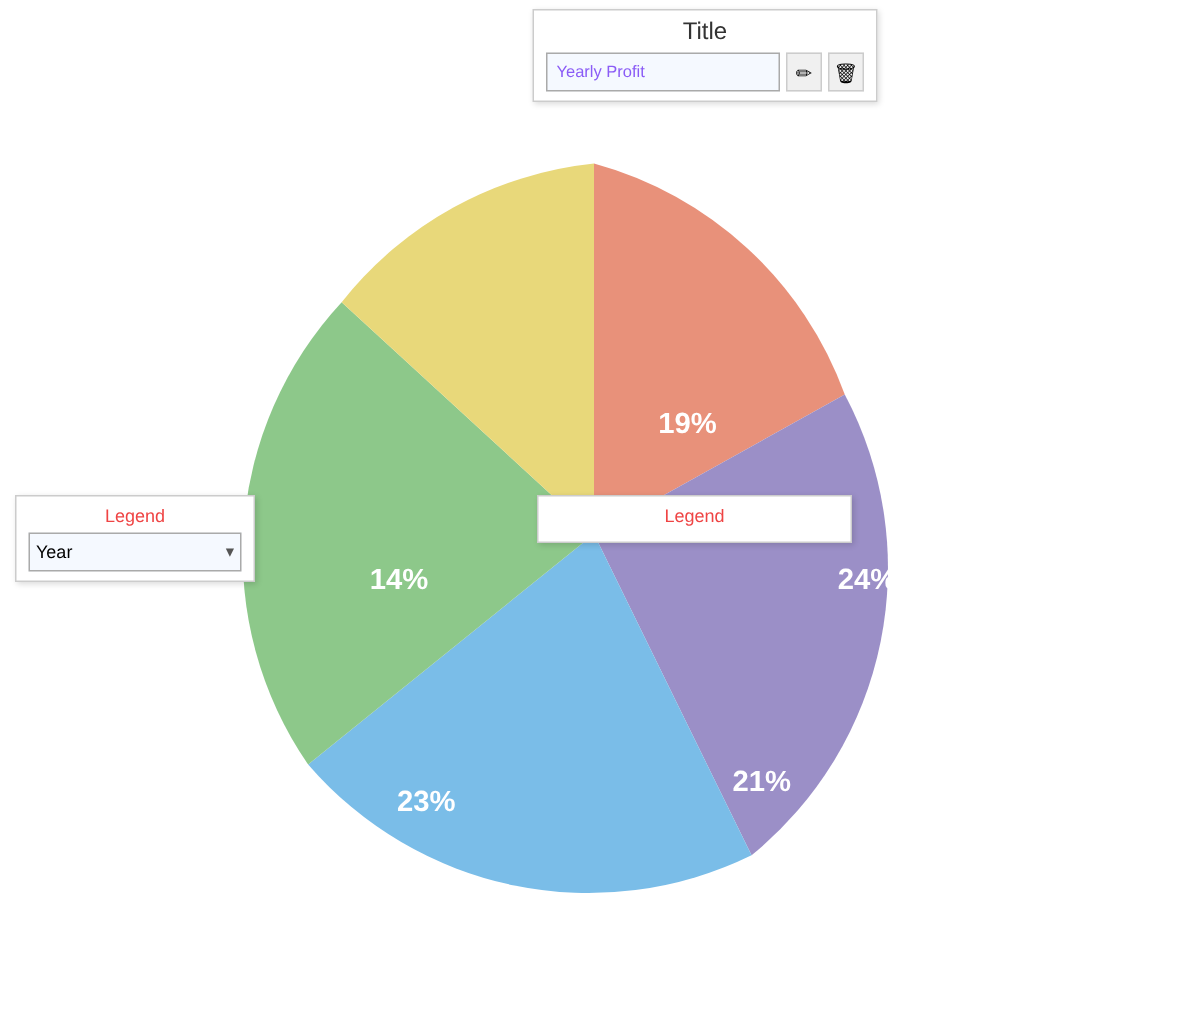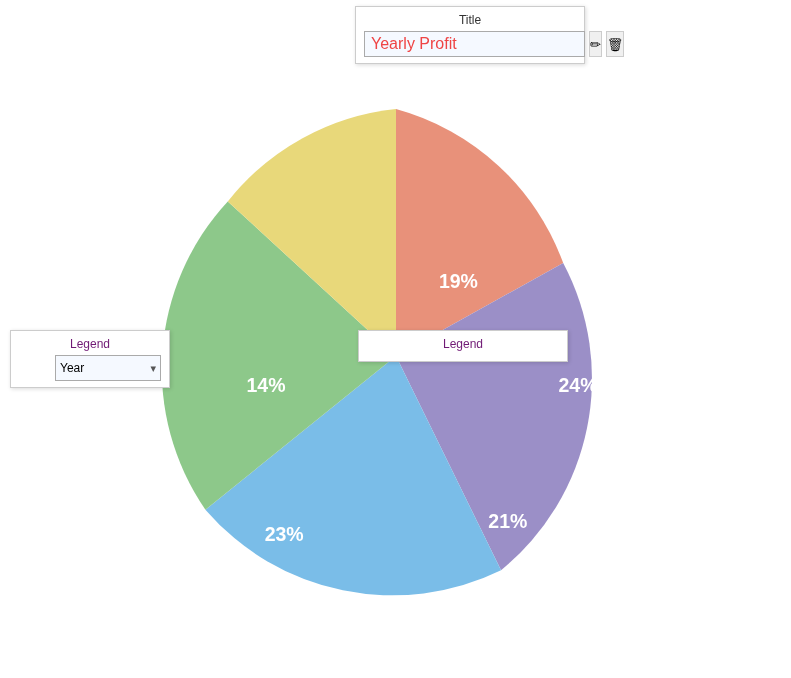"Title" .title-popup label { font-size: 12px -> 16px }
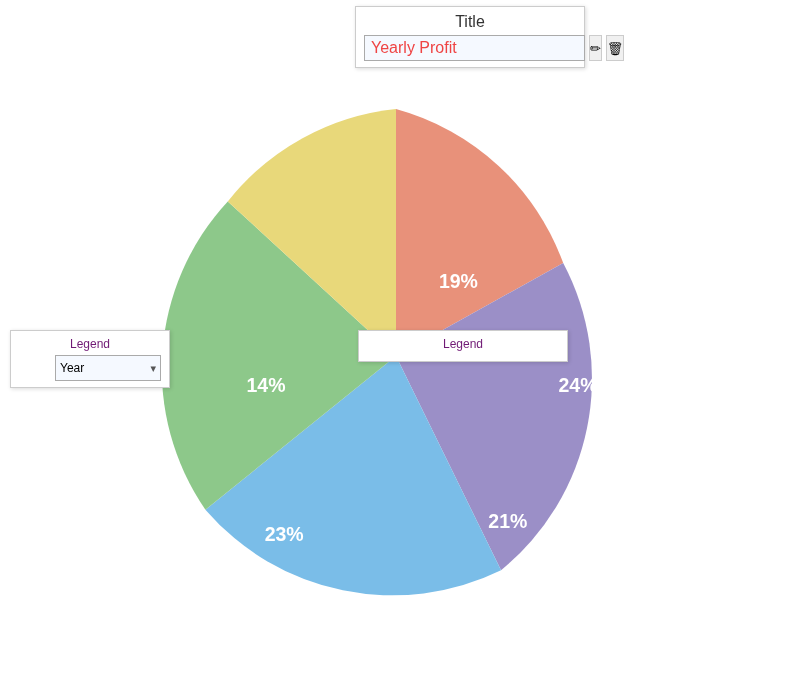"Yearly Profit" .title-popup input { color: #ef4444 -> #8b5cf6; font-size: 16px -> 11px }
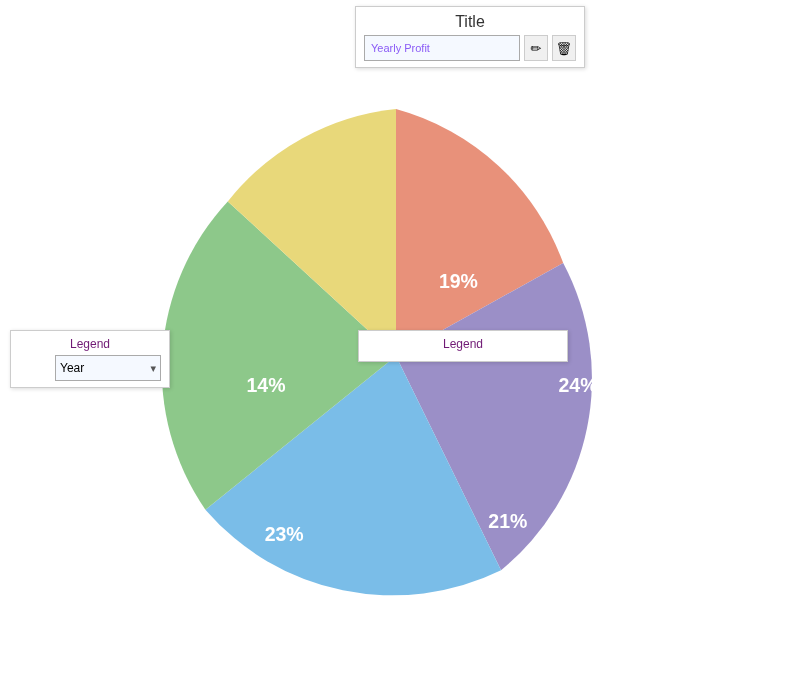"Legend" .popup-label { color: #701a75 -> #ef4444 }
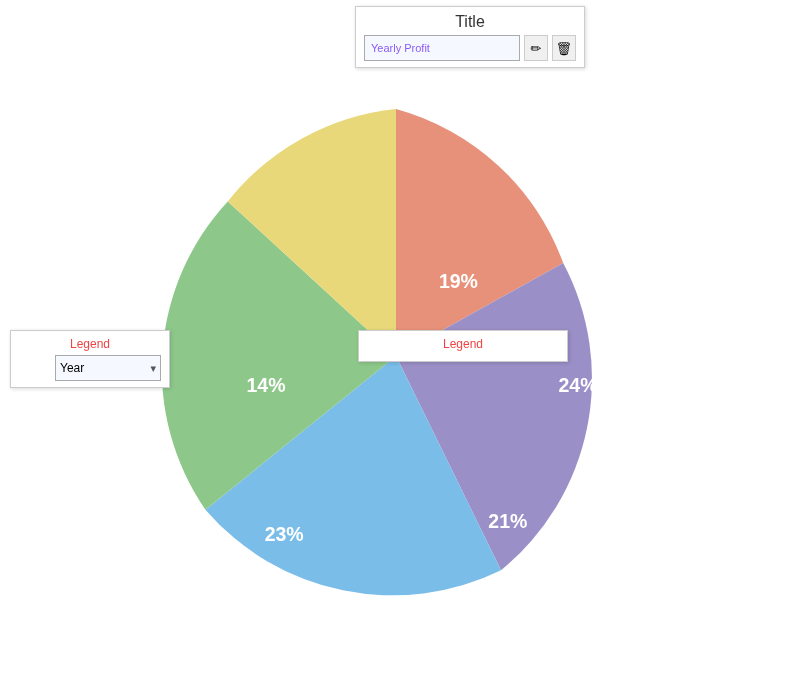"Year" .select-row { margin-left: 36px -> none }
